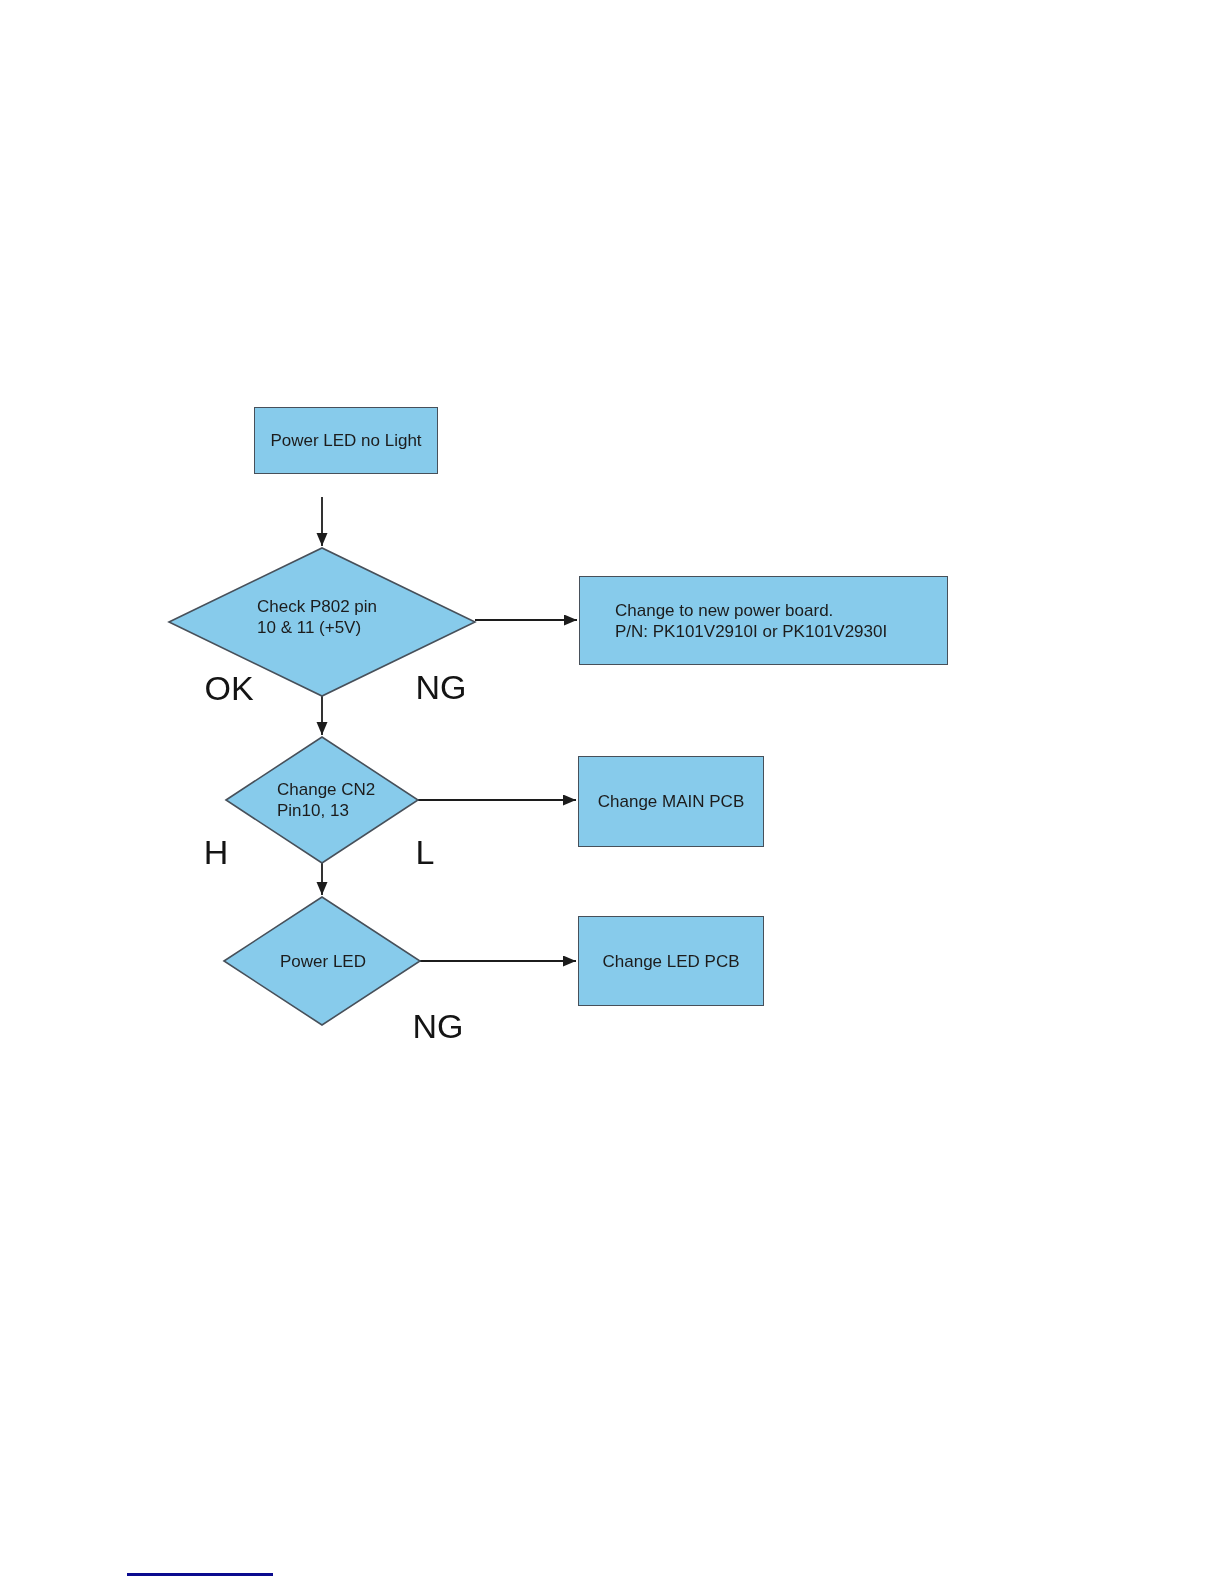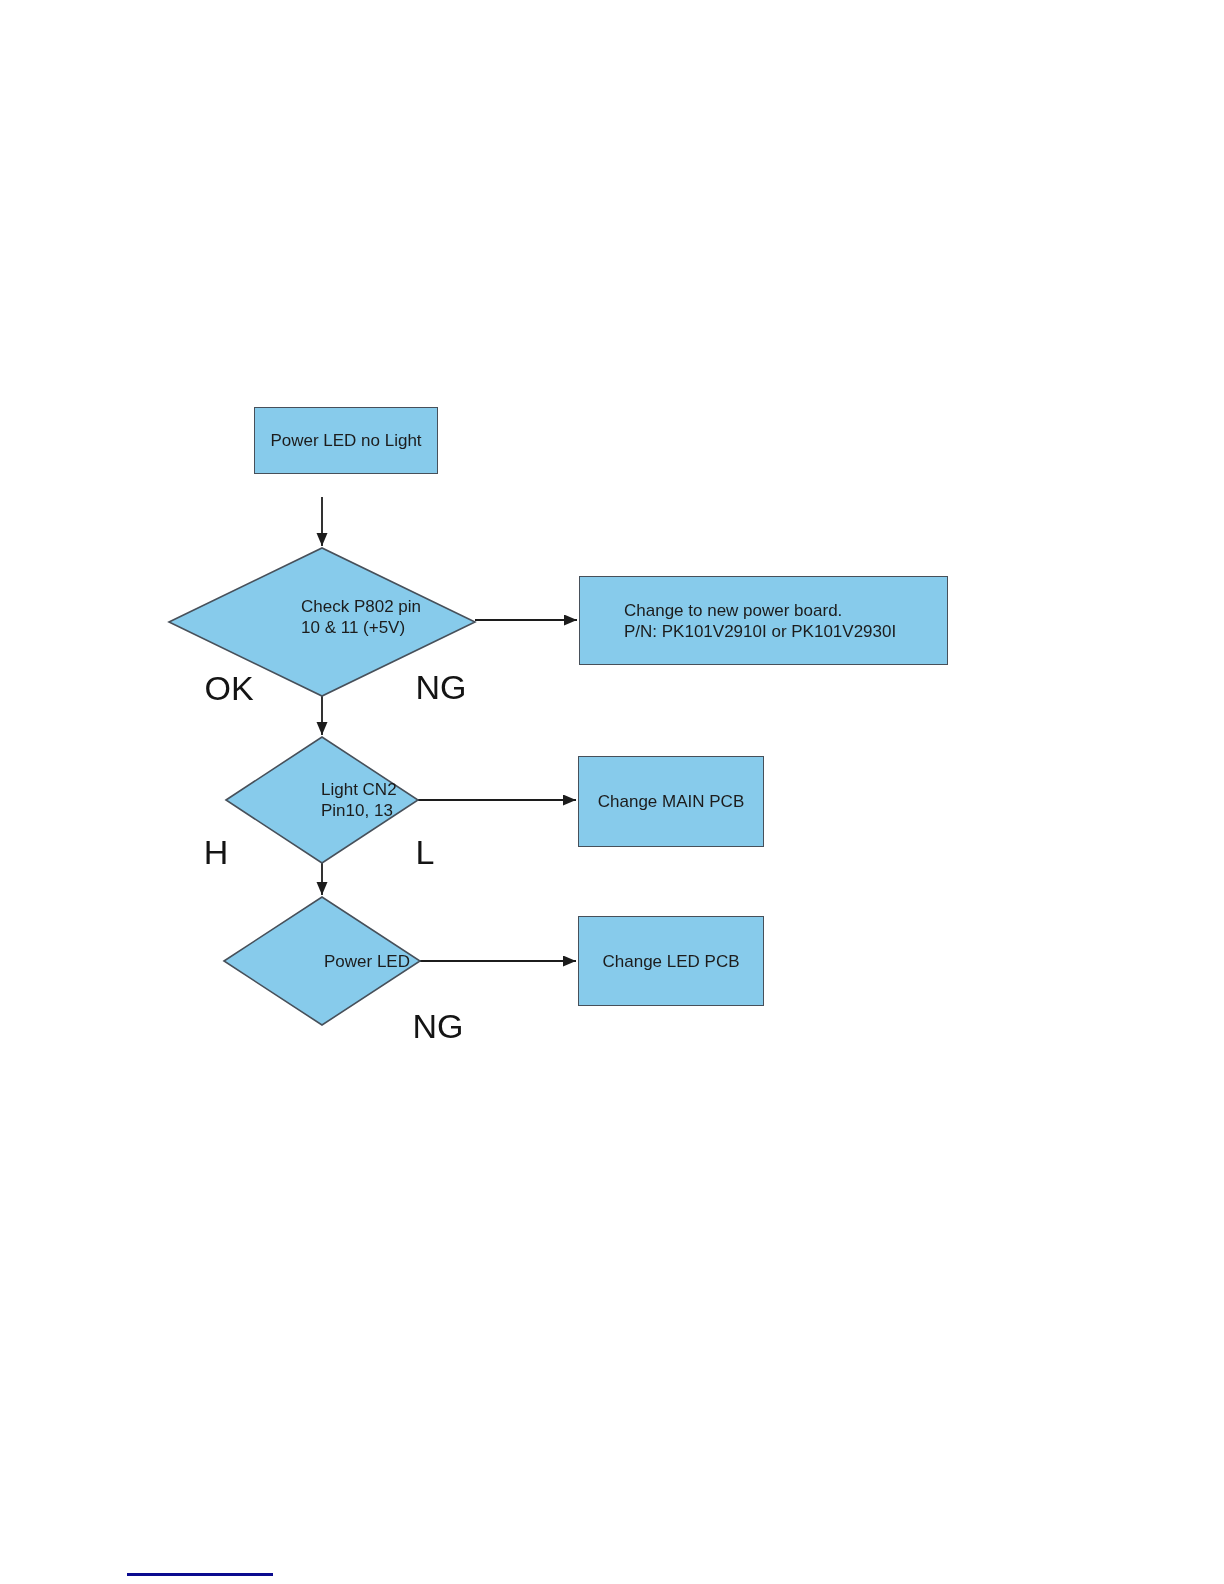"Check P802 pin" .dlabel { margin-left: 44px -> none }
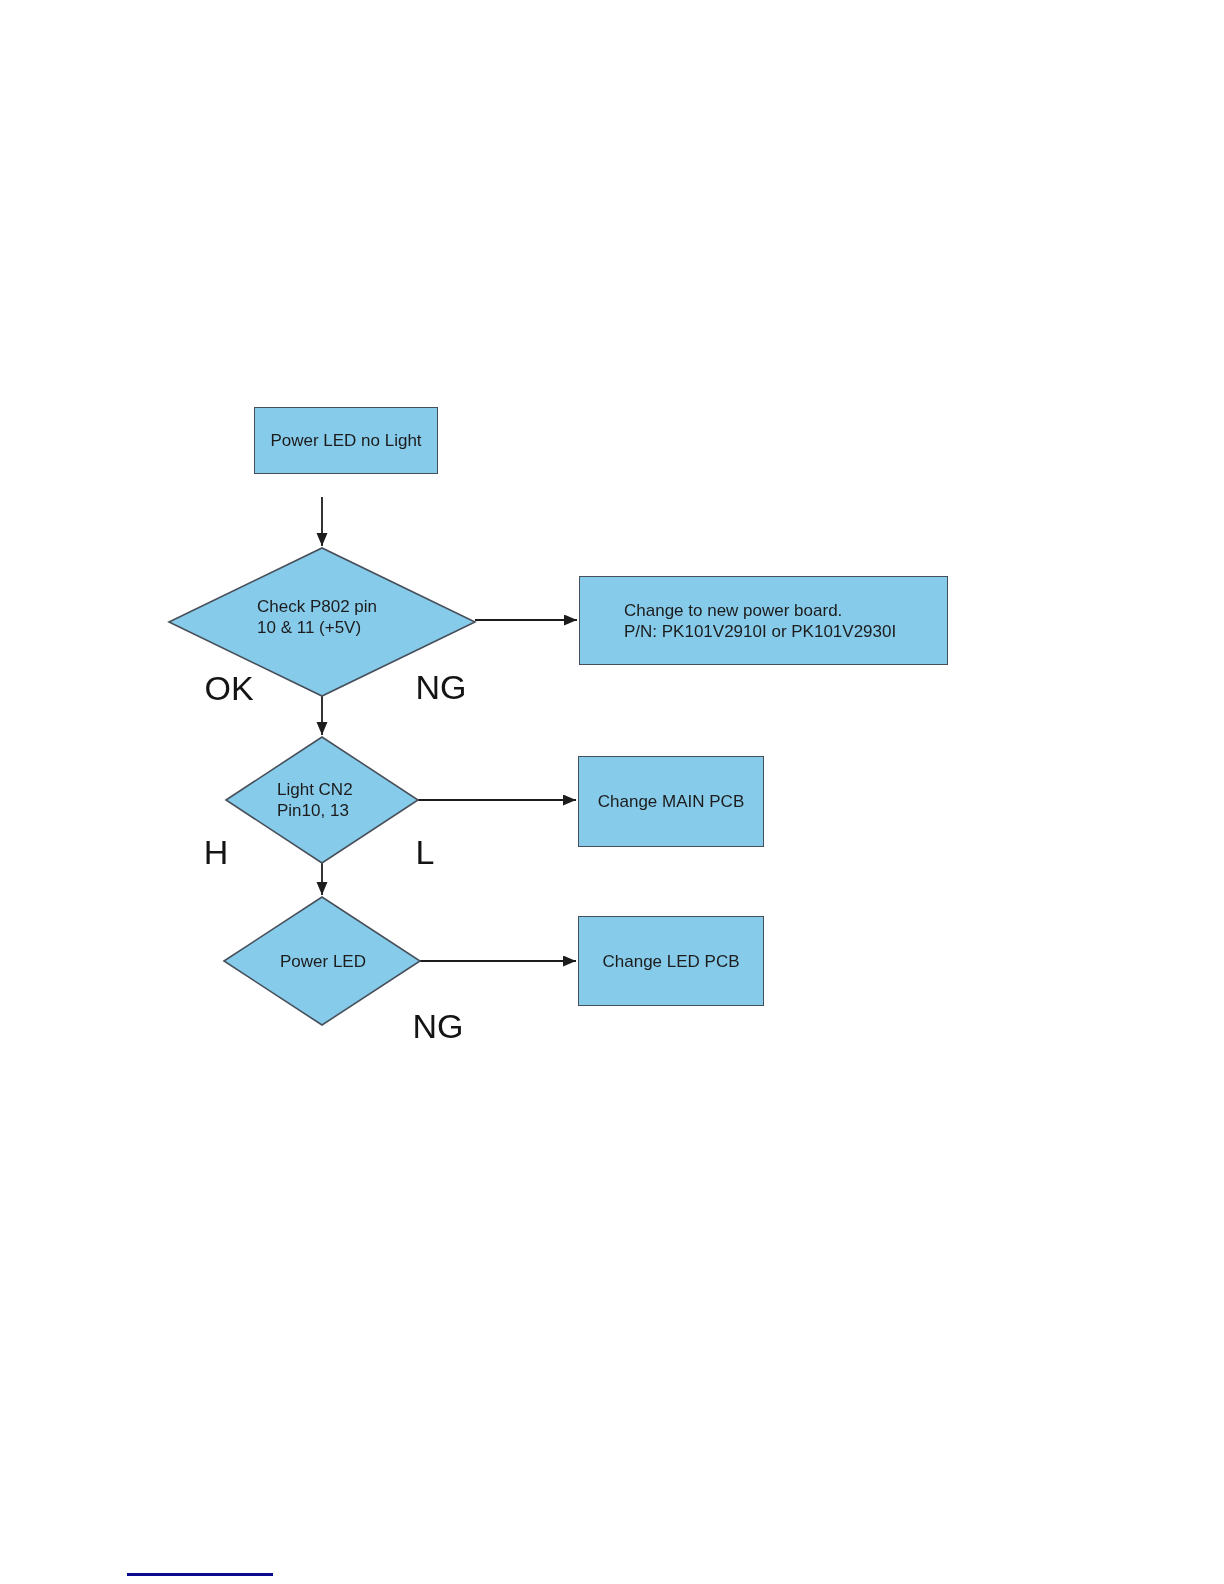"Change to new power board." div.node-rect { padding-left: 44px -> 35px }
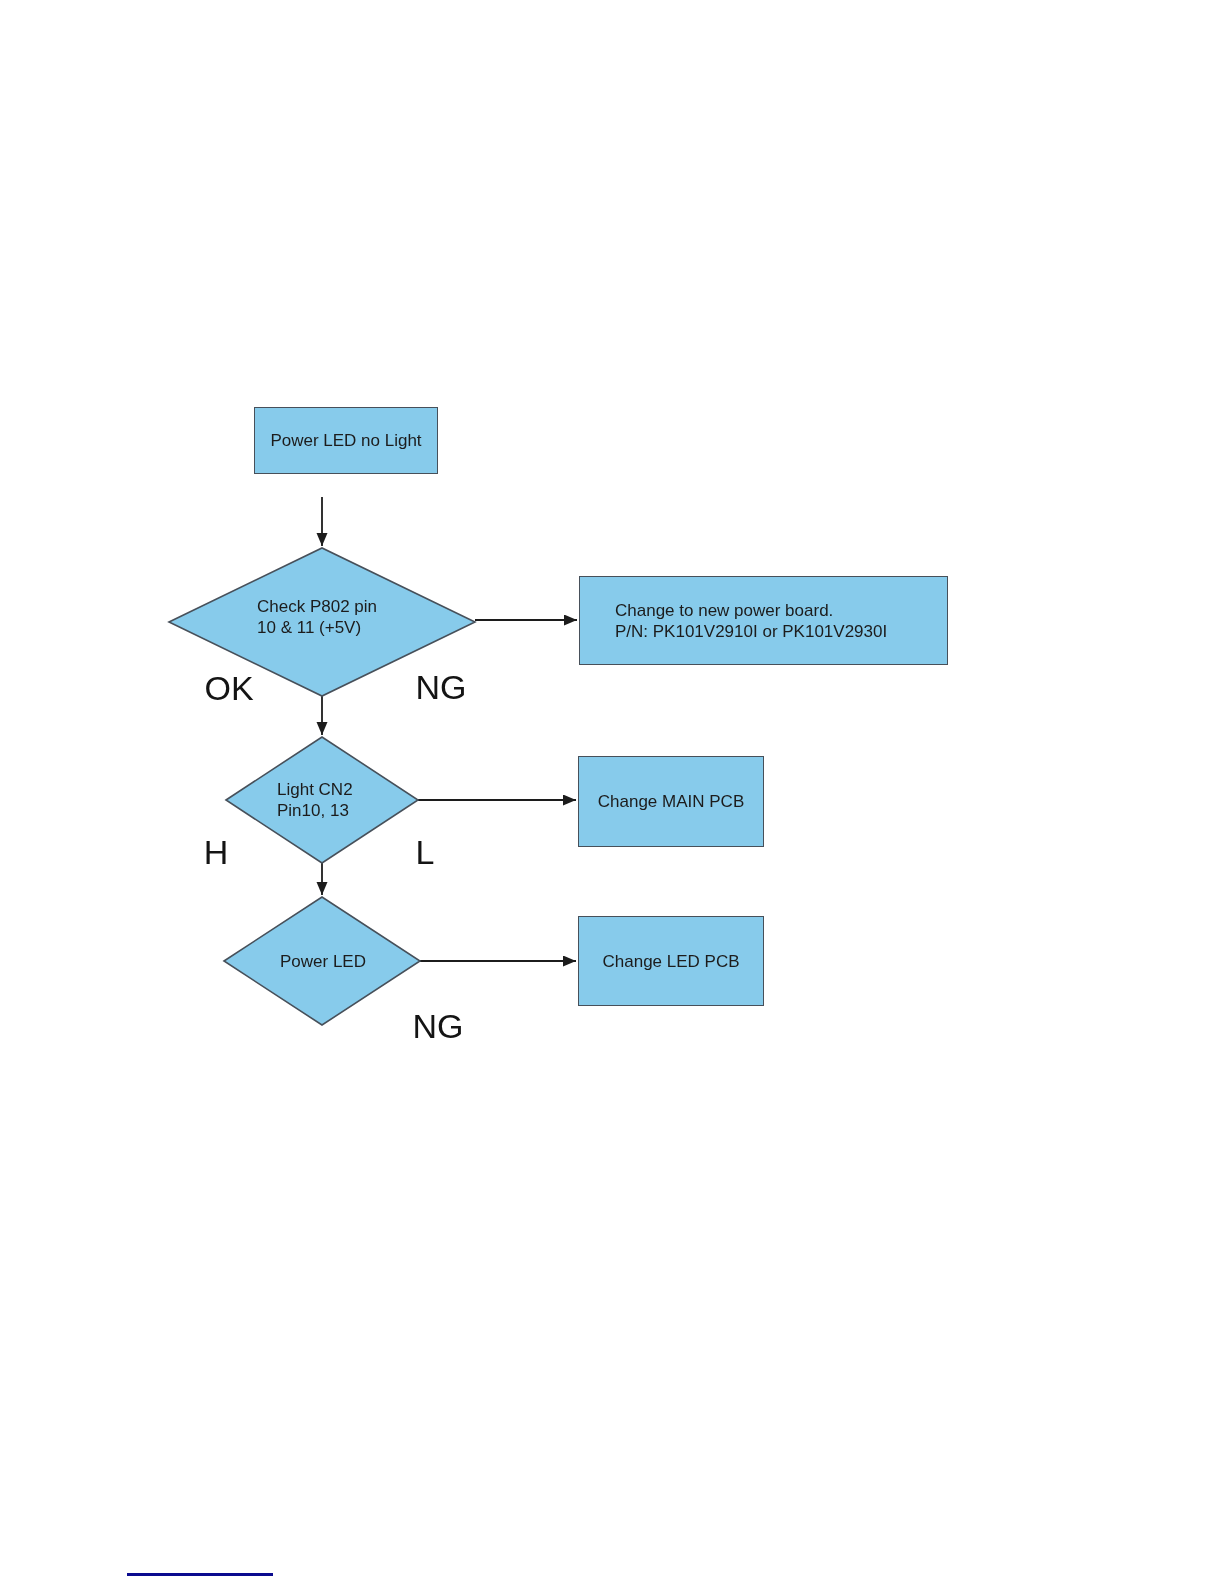"Light CN2" div { text: Light -> Change }
